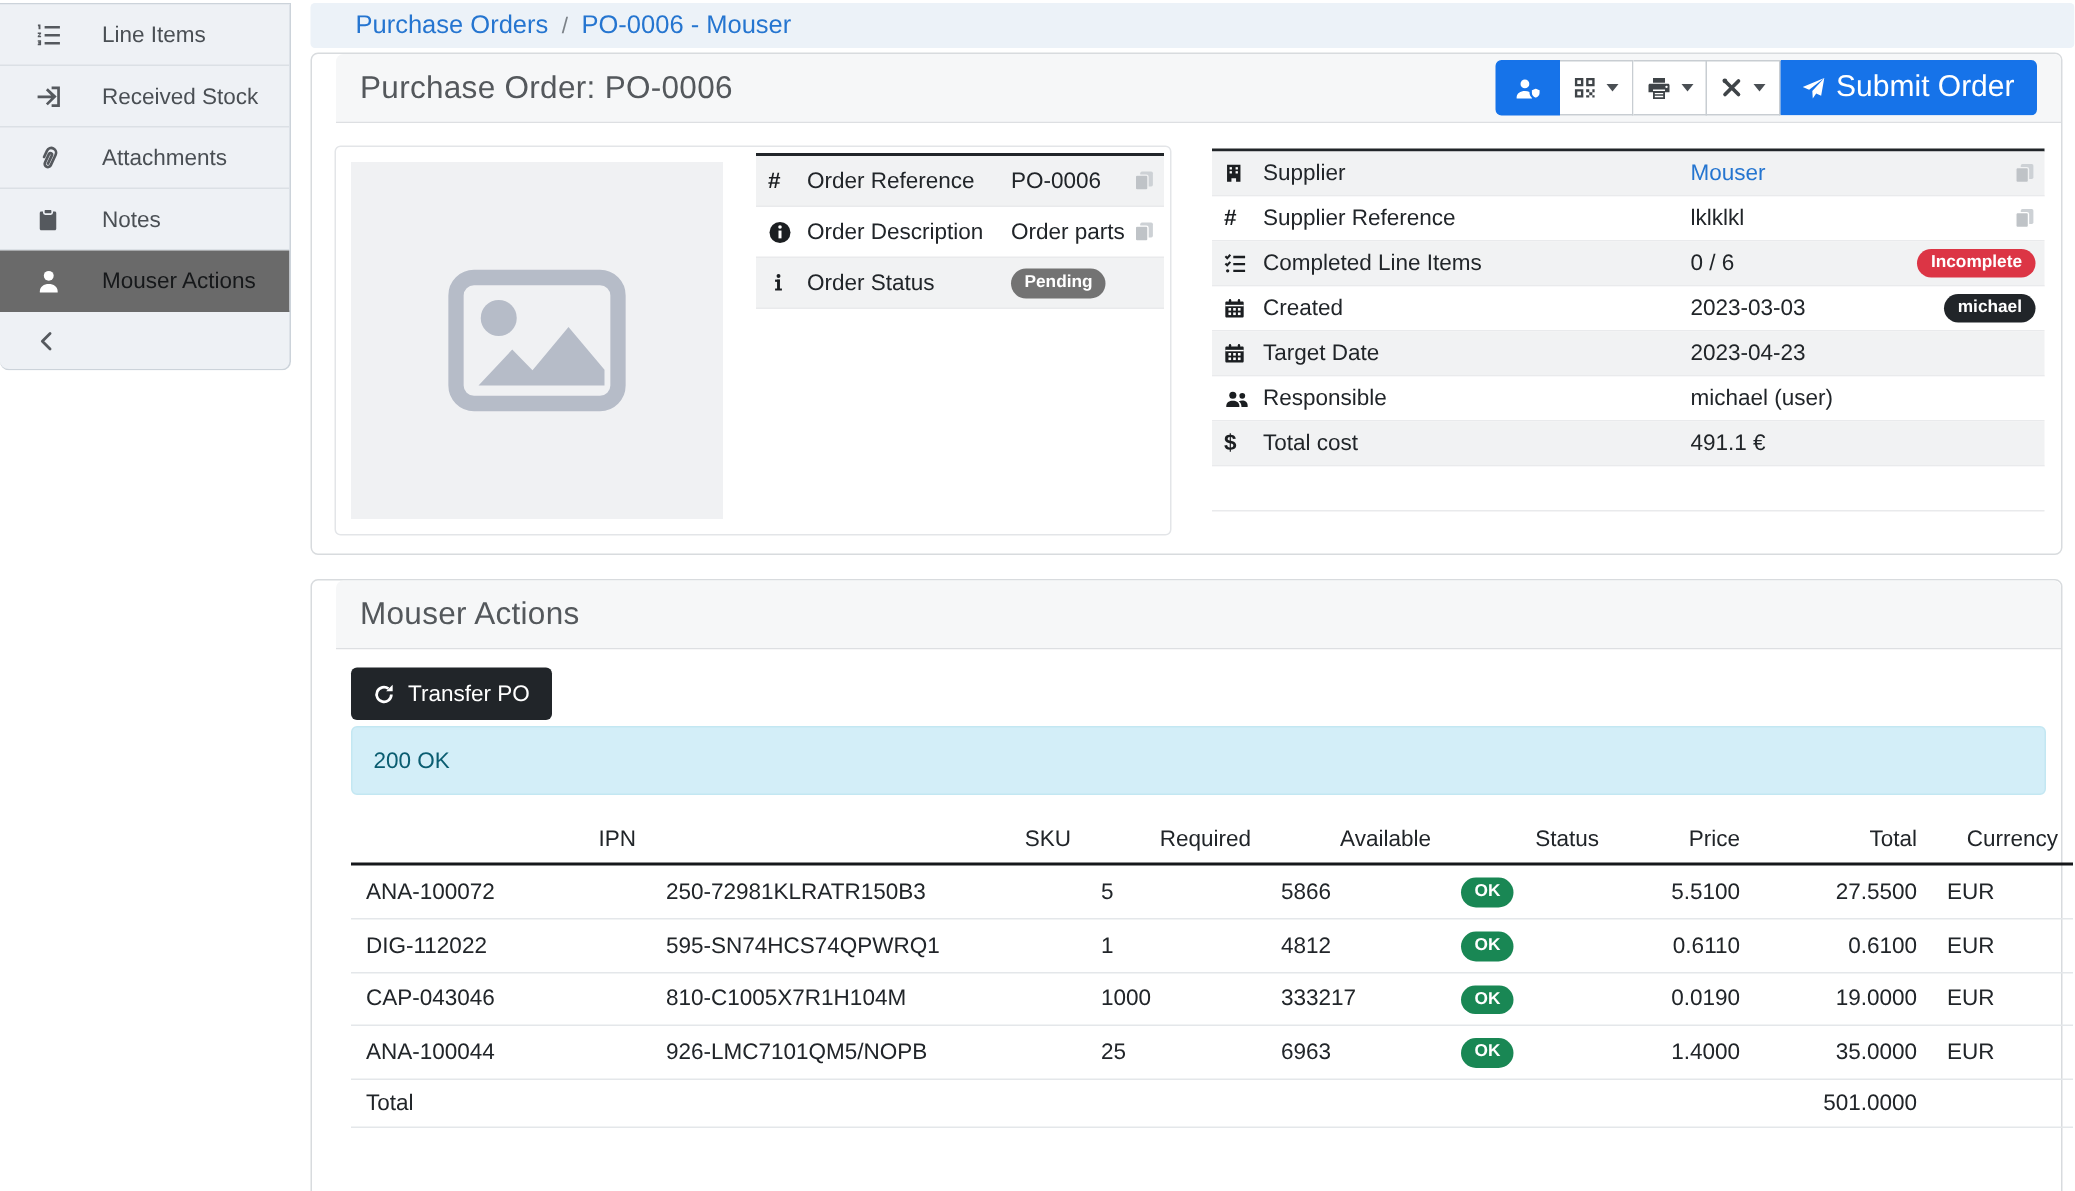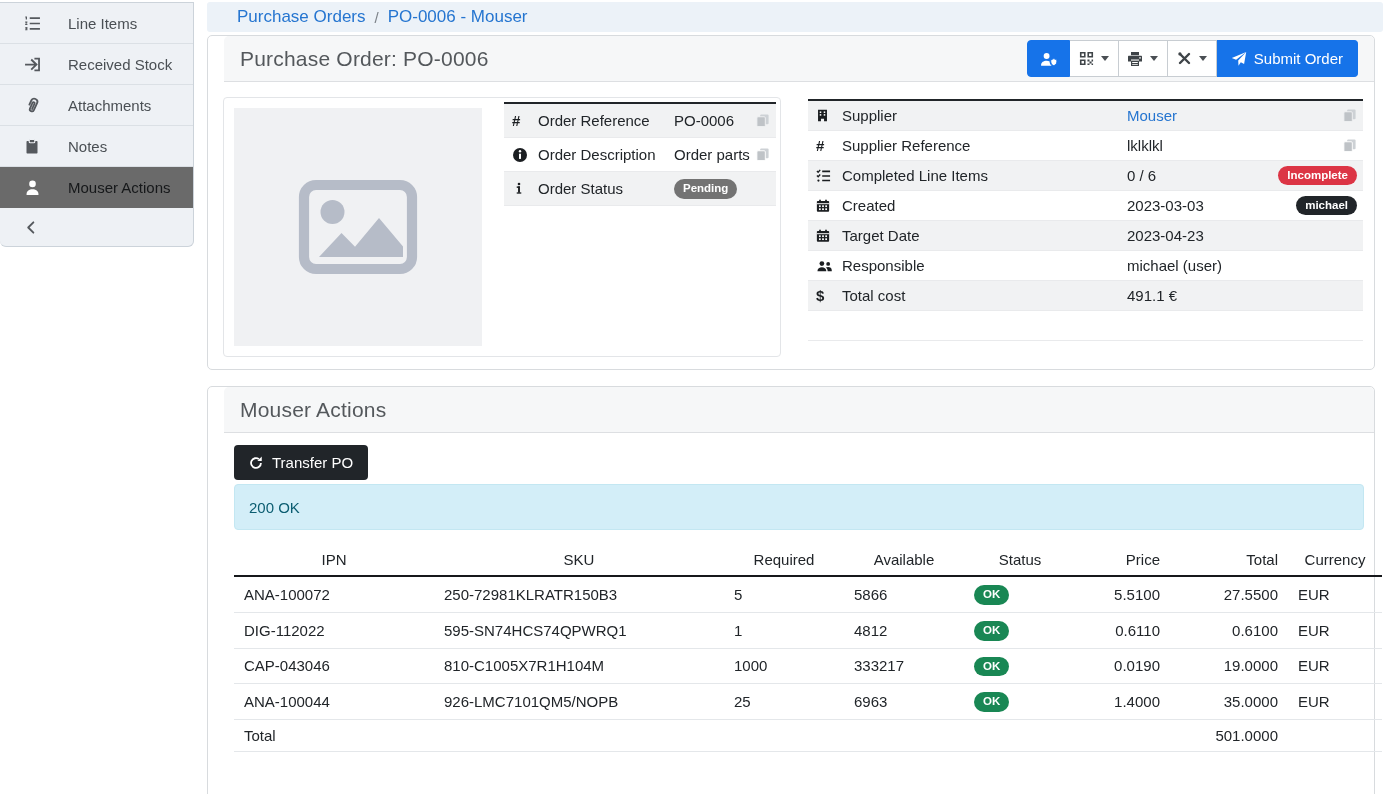"Submit Order" .tbtn { font-size: 15px -> 20px }
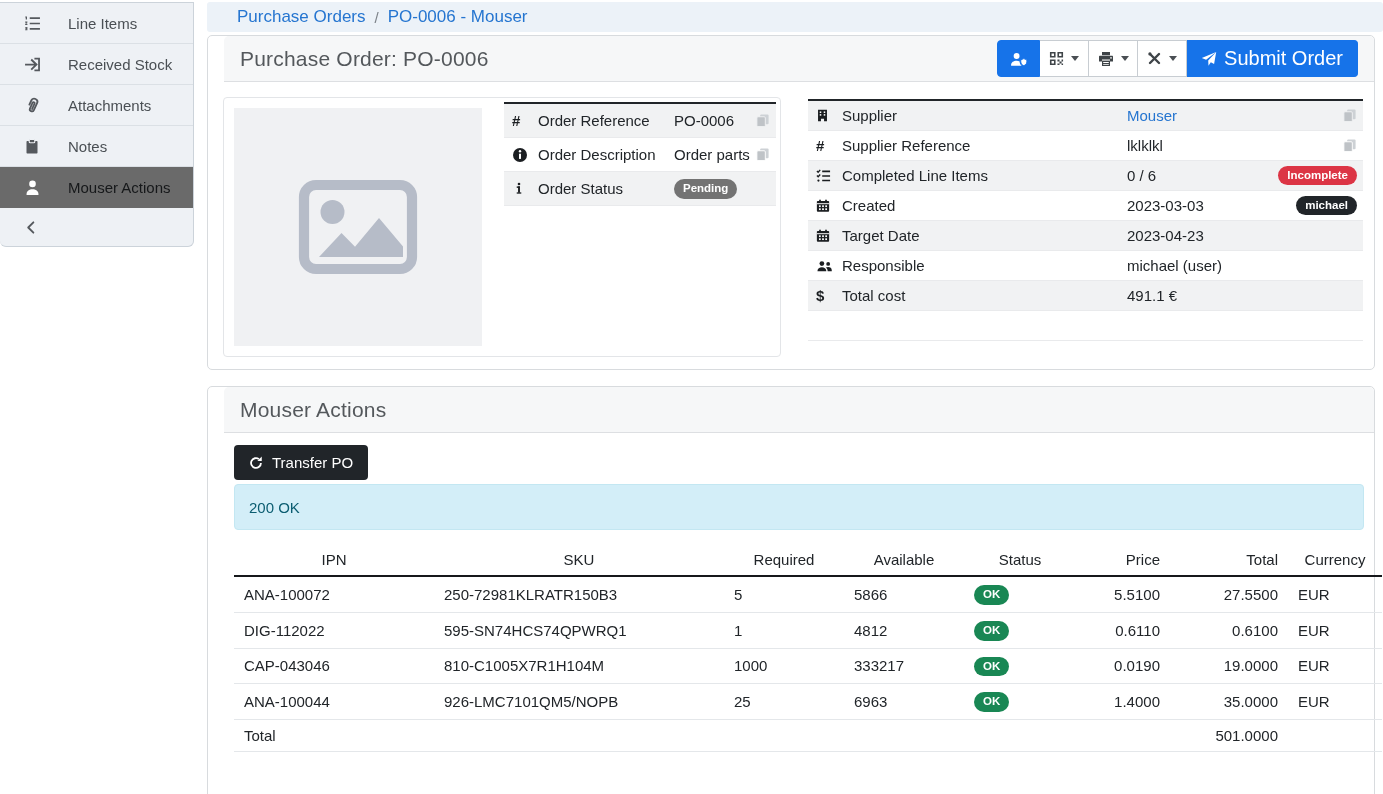"IPN" .mtable th { text-align: center -> right }
